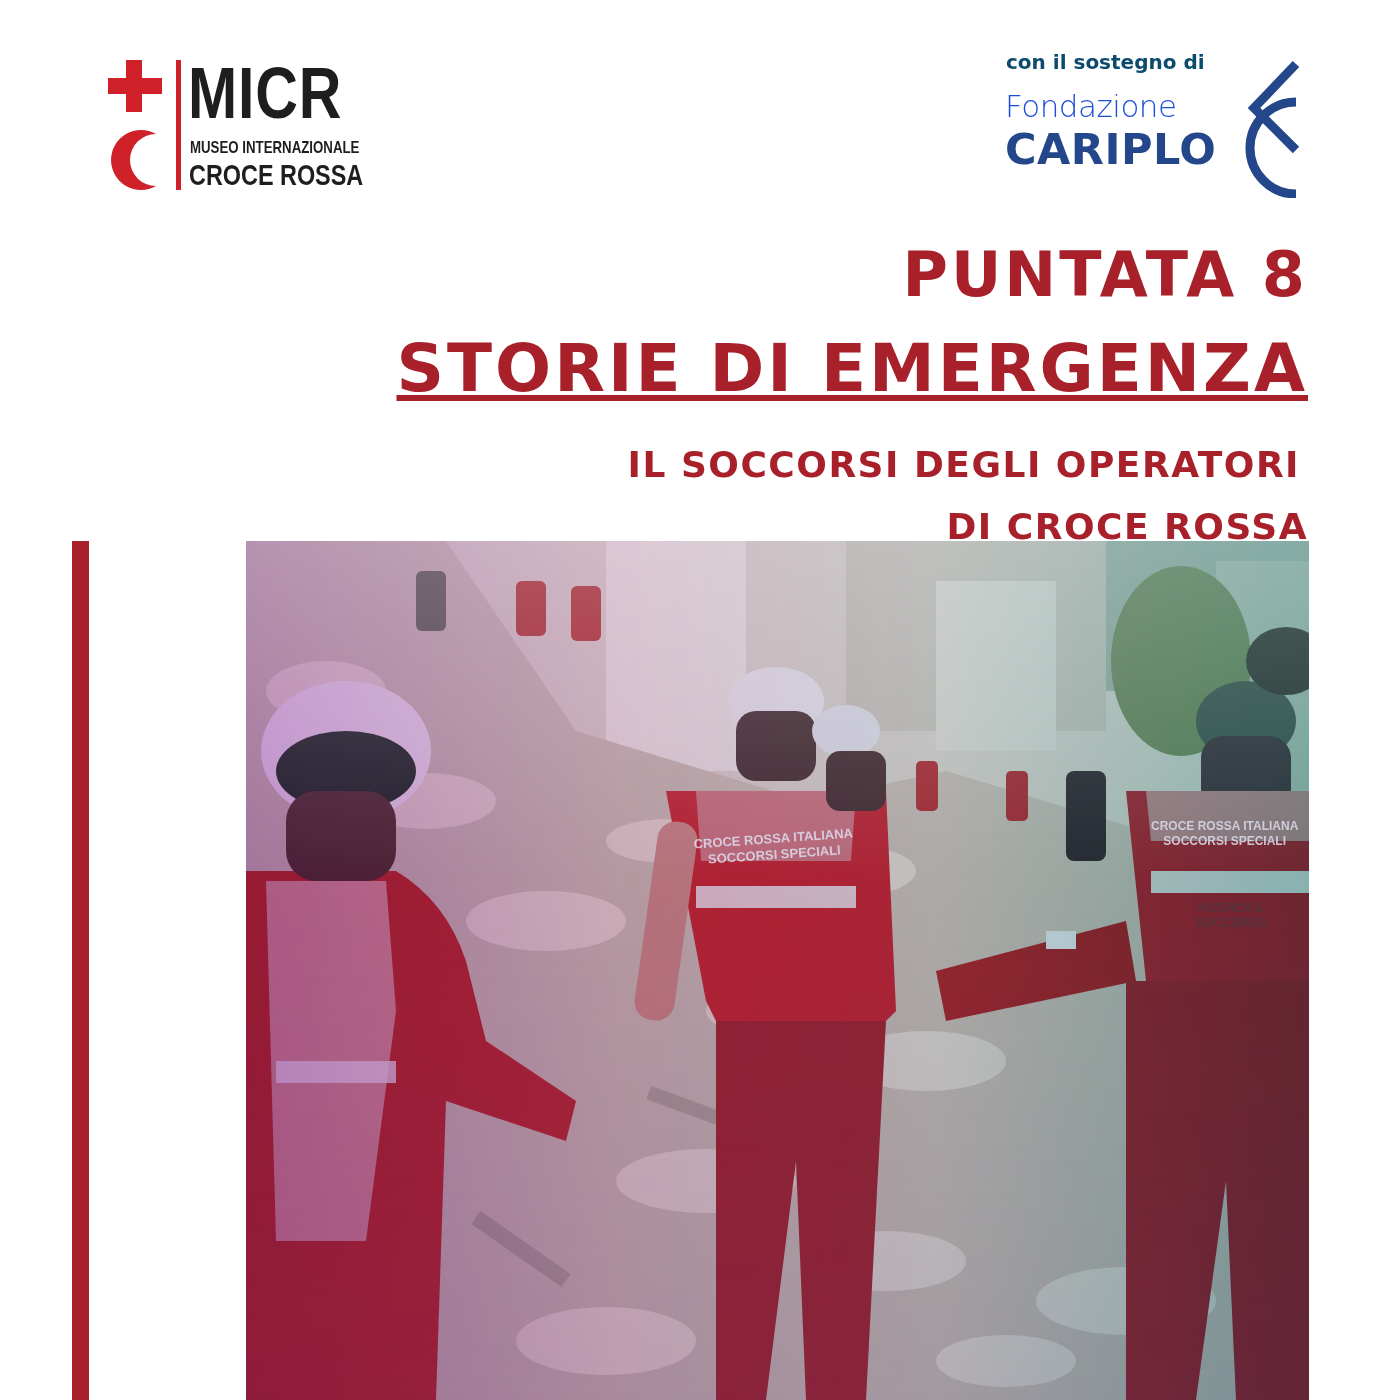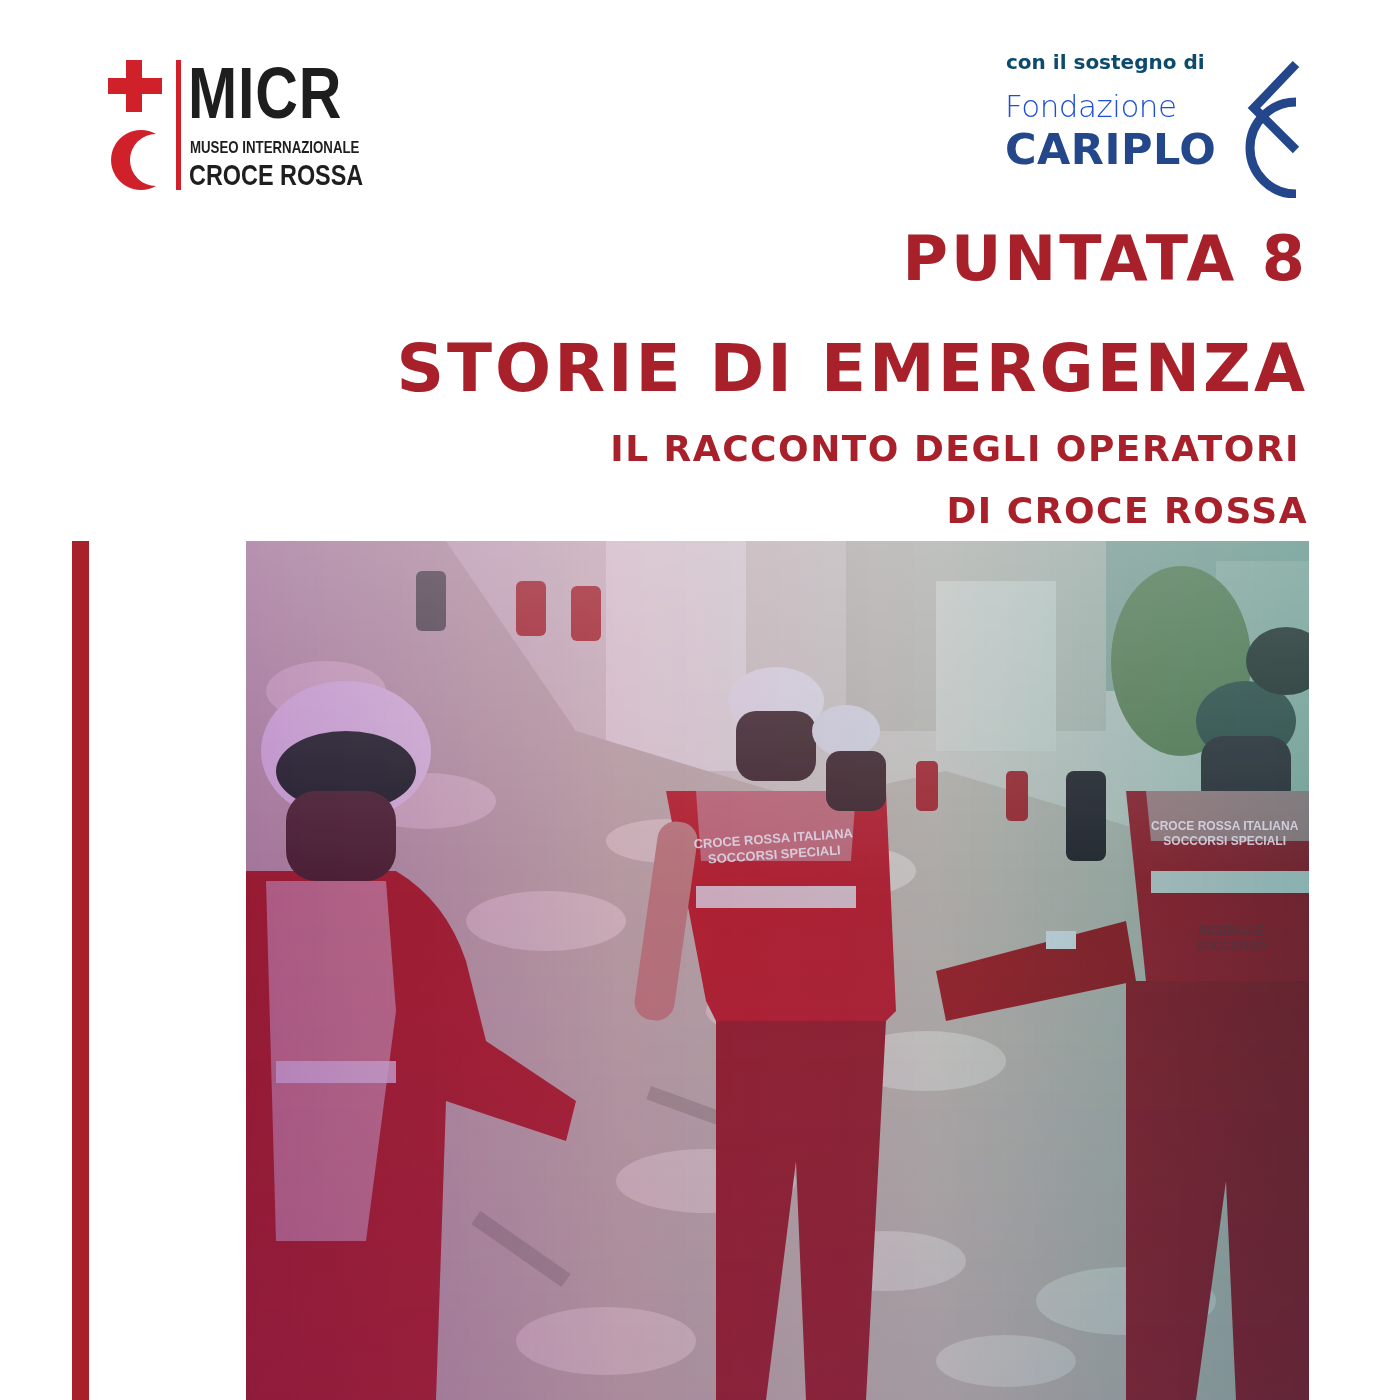"PUNTATA 8" .title-block { margin-top: none -> 16px }
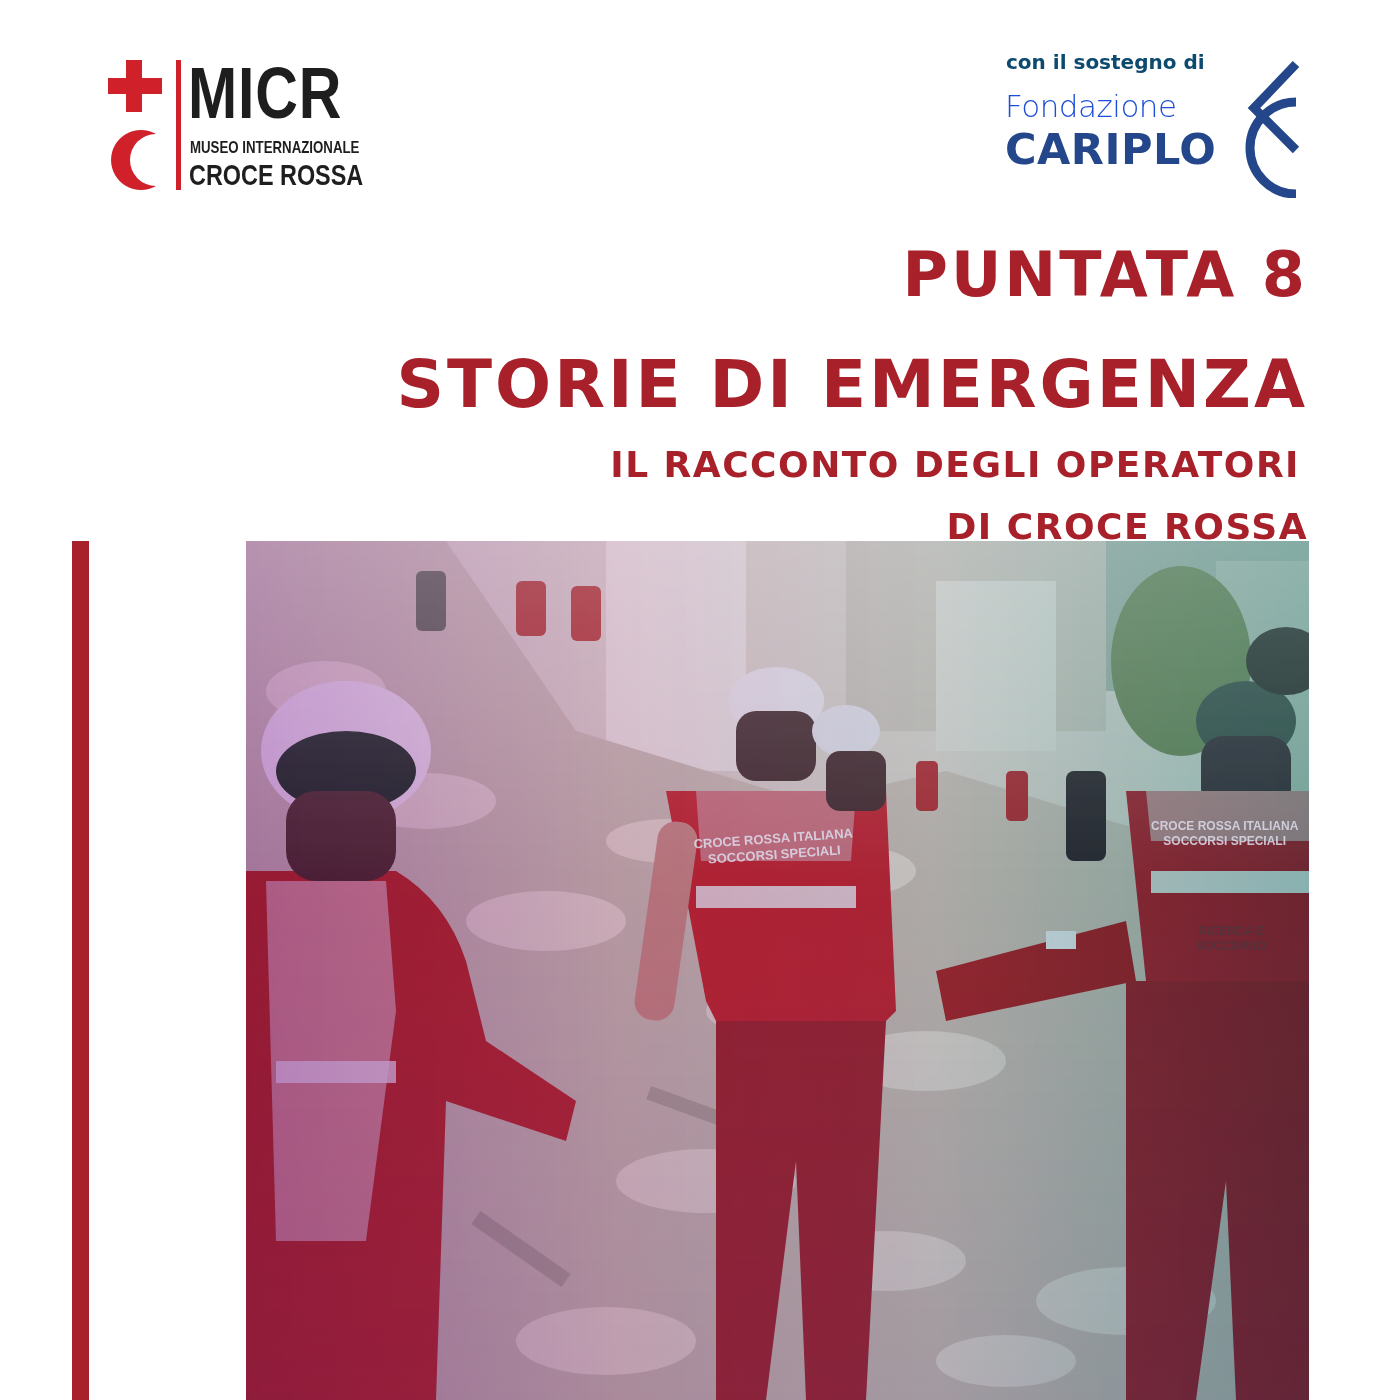"STORIE DI EMERGENZA" .title-main { text-decoration: none -> underline; top: 330px -> 314px }
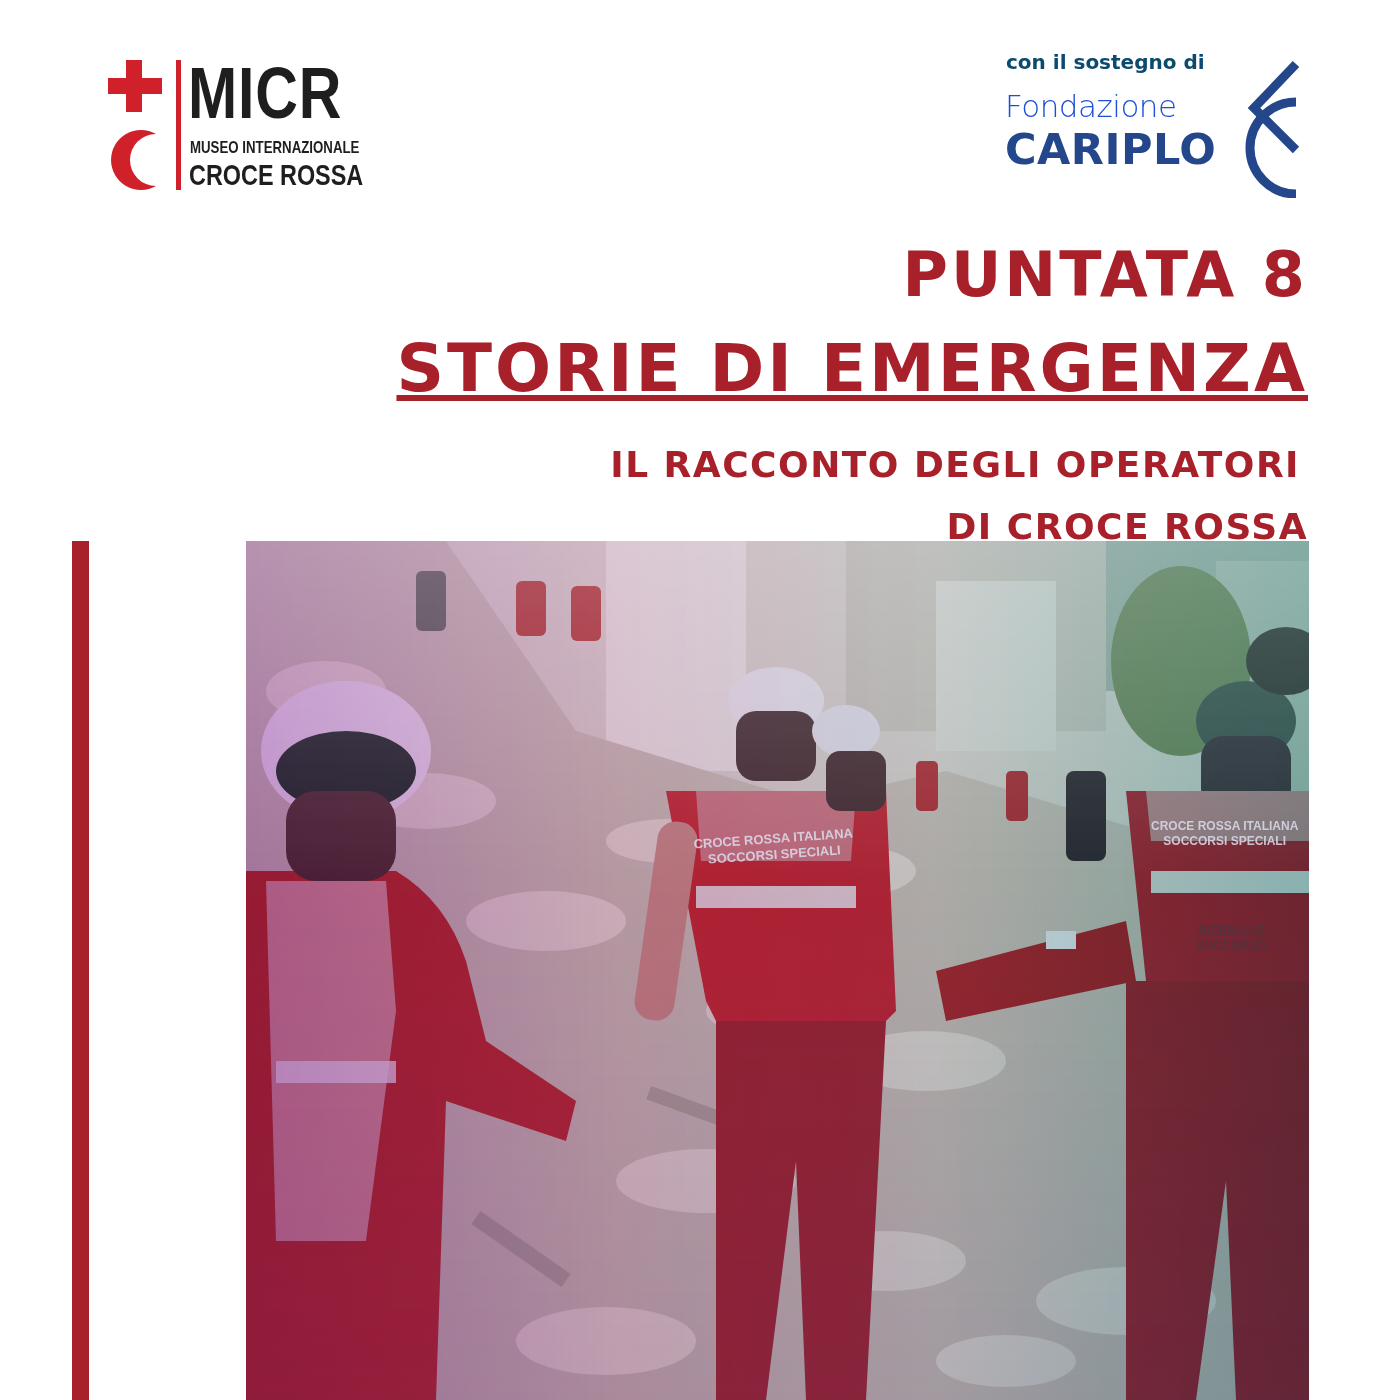"IL RACCONTO DEGLI OPERATORI" div.title-block { text: RACCONTO -> SOCCORSI }
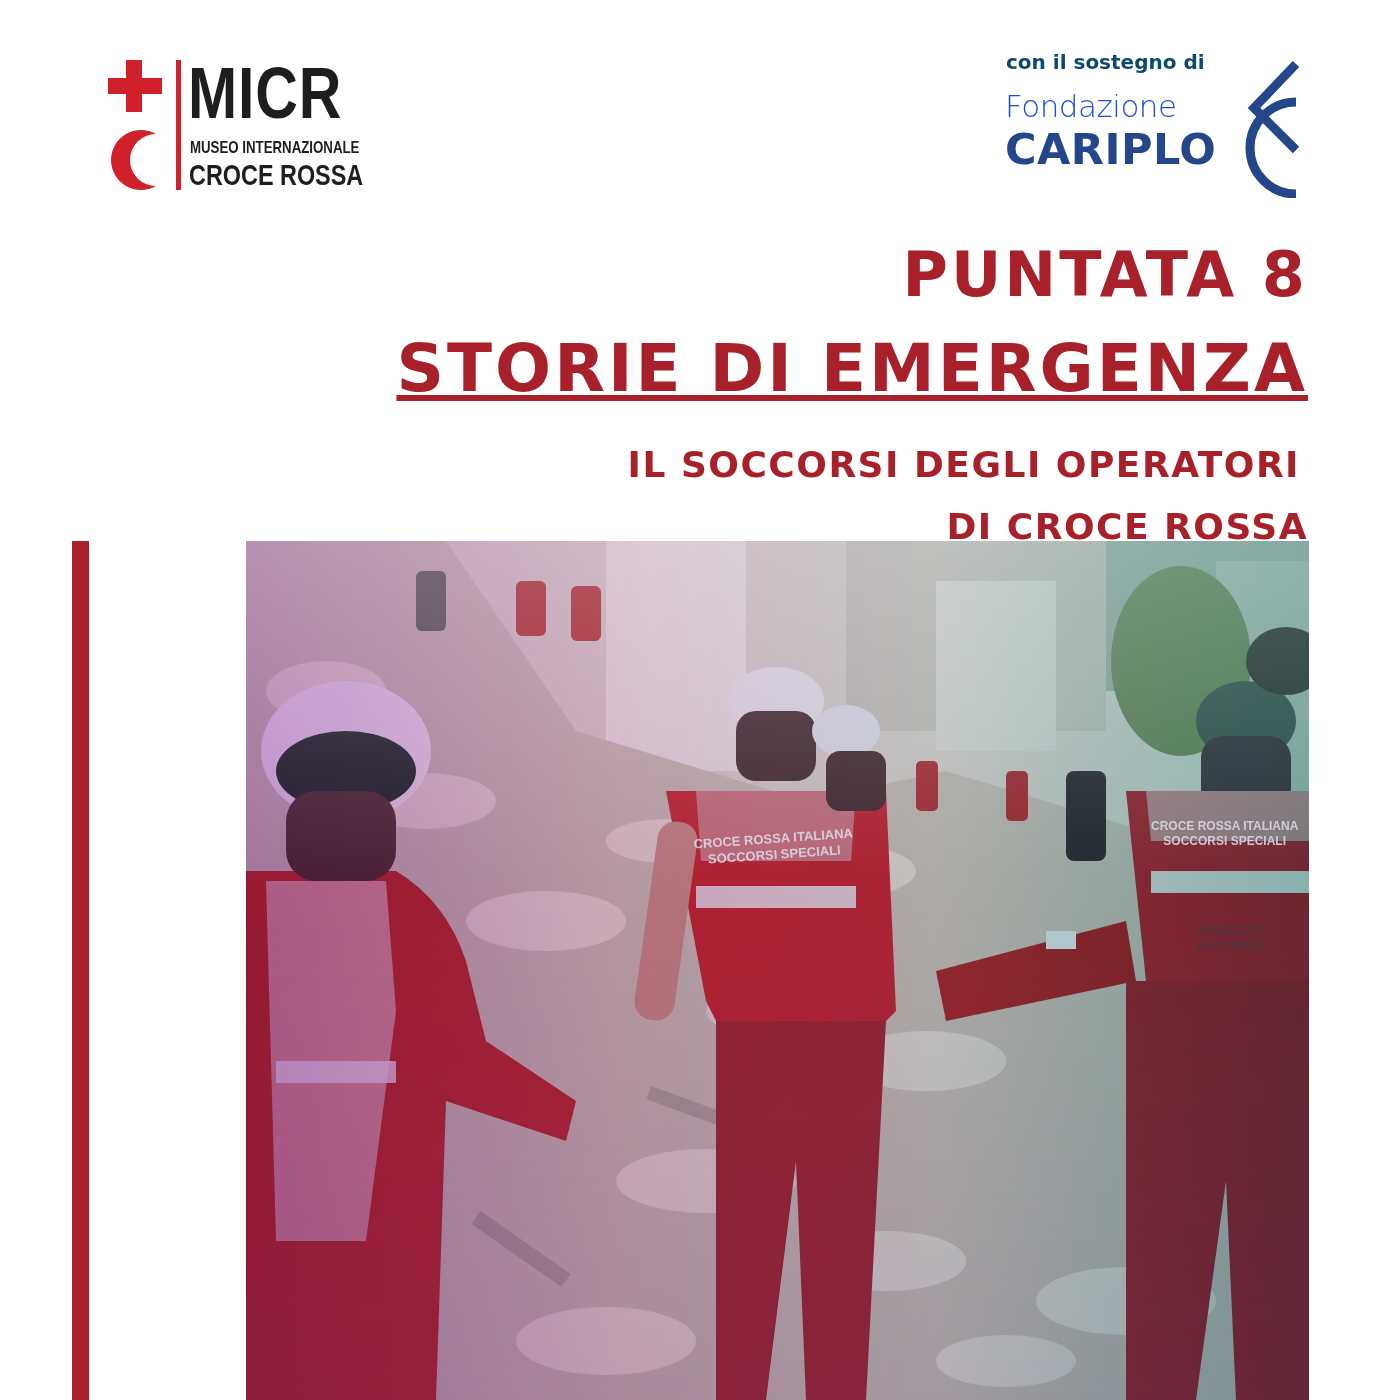"RICERCA E SOCCORSO" div.vest-text { margin-top: 23px -> none }
